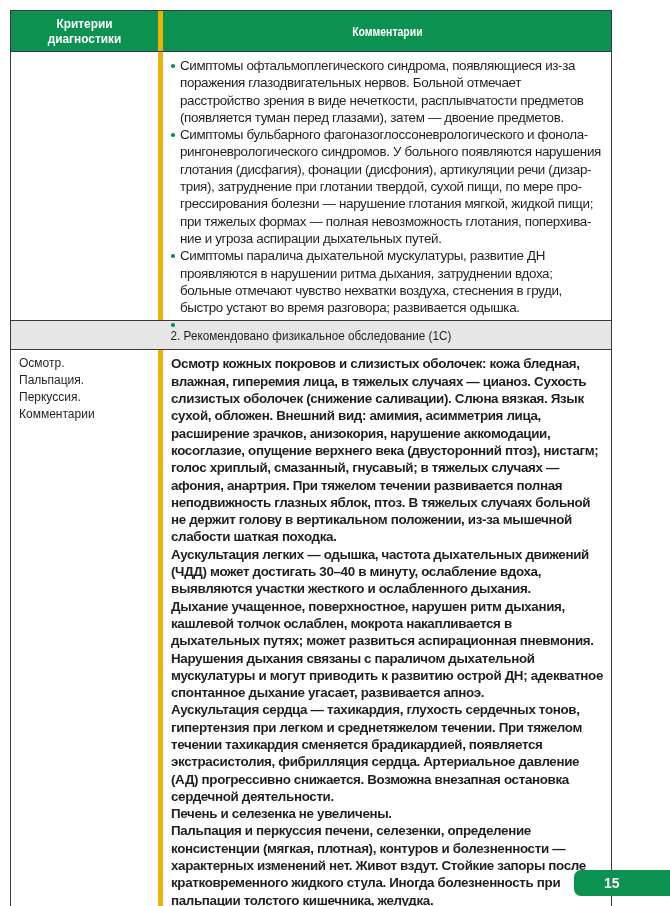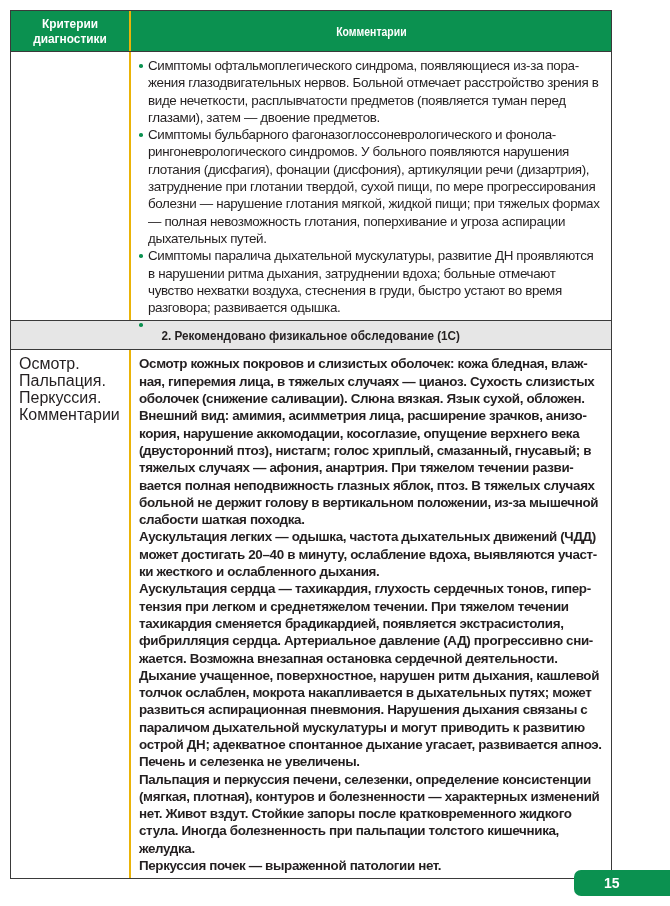"Критерии диагностики" .c1 { border-right: 2px solid #eab308 -> 5px solid #eab308; width: 120px -> 152px }
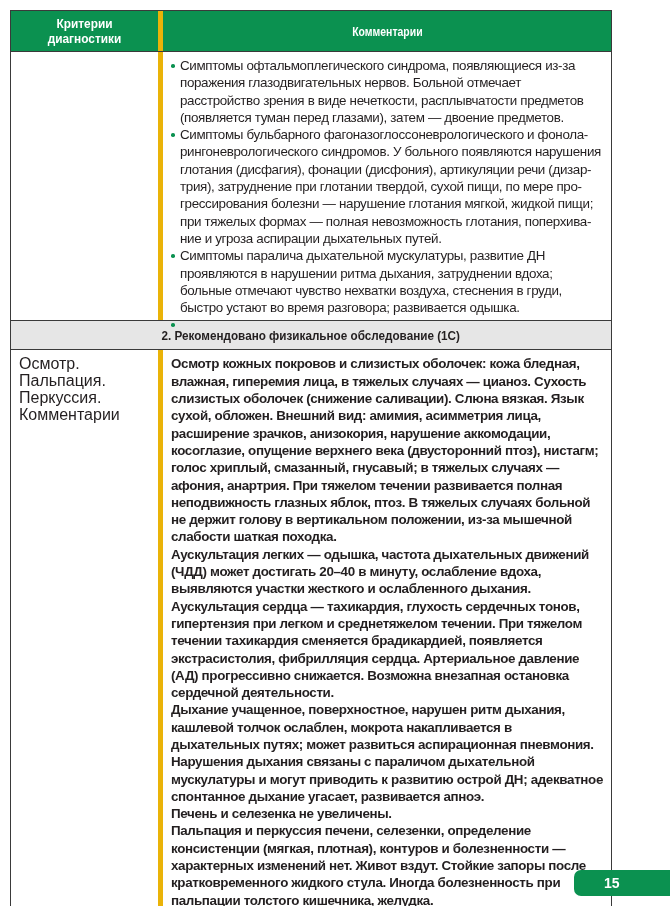"2. Рекомендовано физикальное" .section .full { font-weight: bold -> normal }
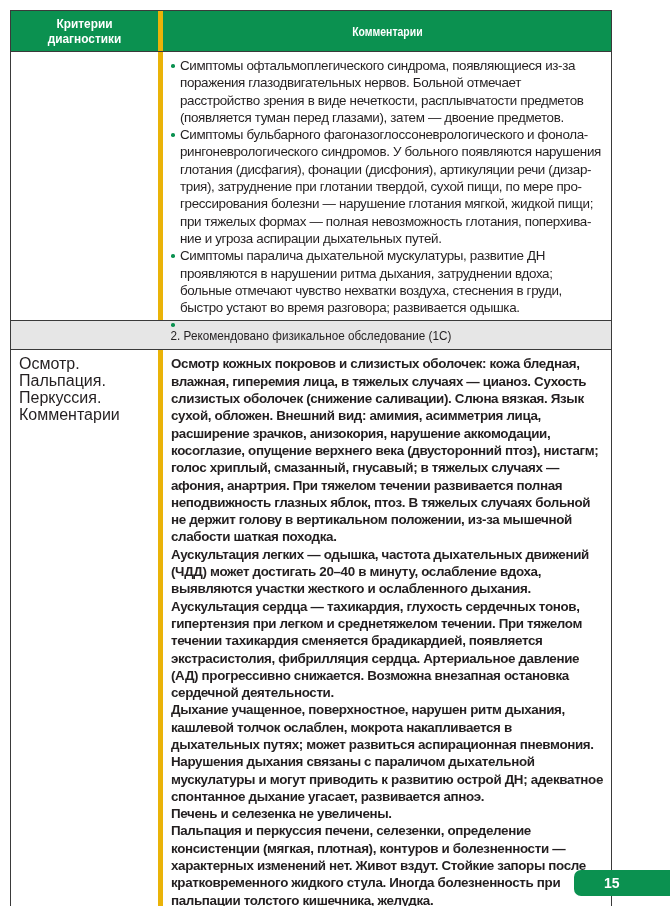"Осмотр." .left-list div { font-size: 16px -> 12px }
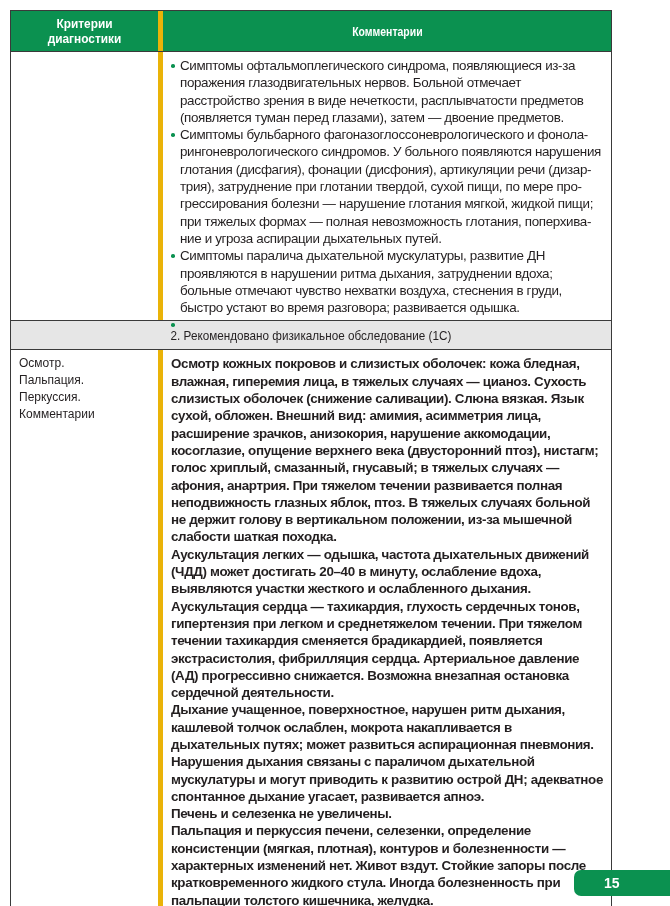"Аускультация легких — одышка, частота" span.para { text: 20 -> 30 }
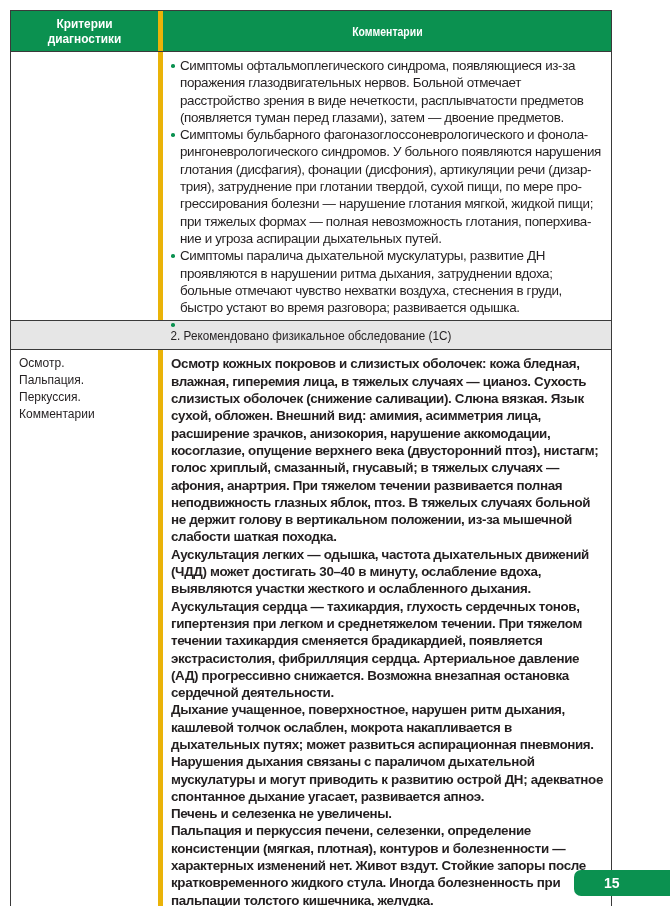"Аускультация сердца — тахикардия," span.para { order: before "Дыхание учащенное, поверхностное," -> after "Дыхание учащенное, поверхностное," }
